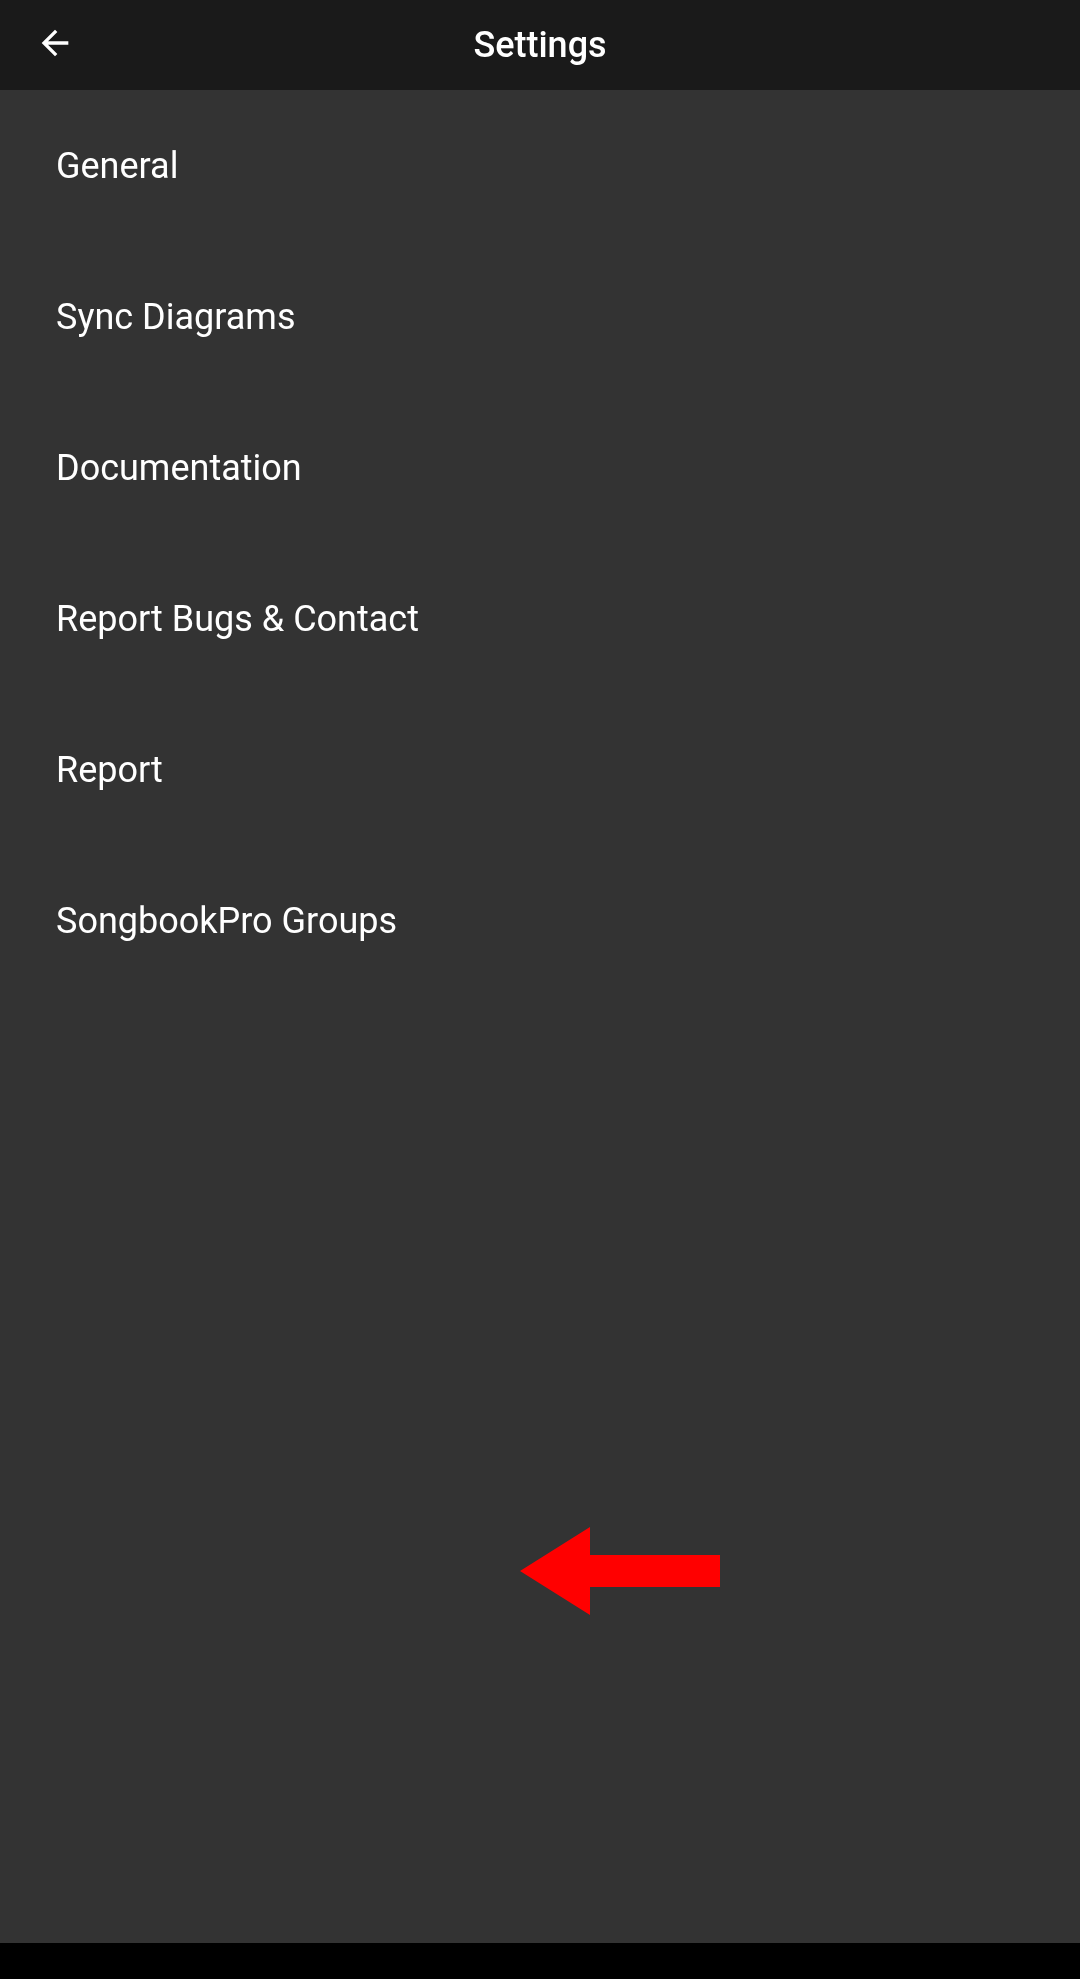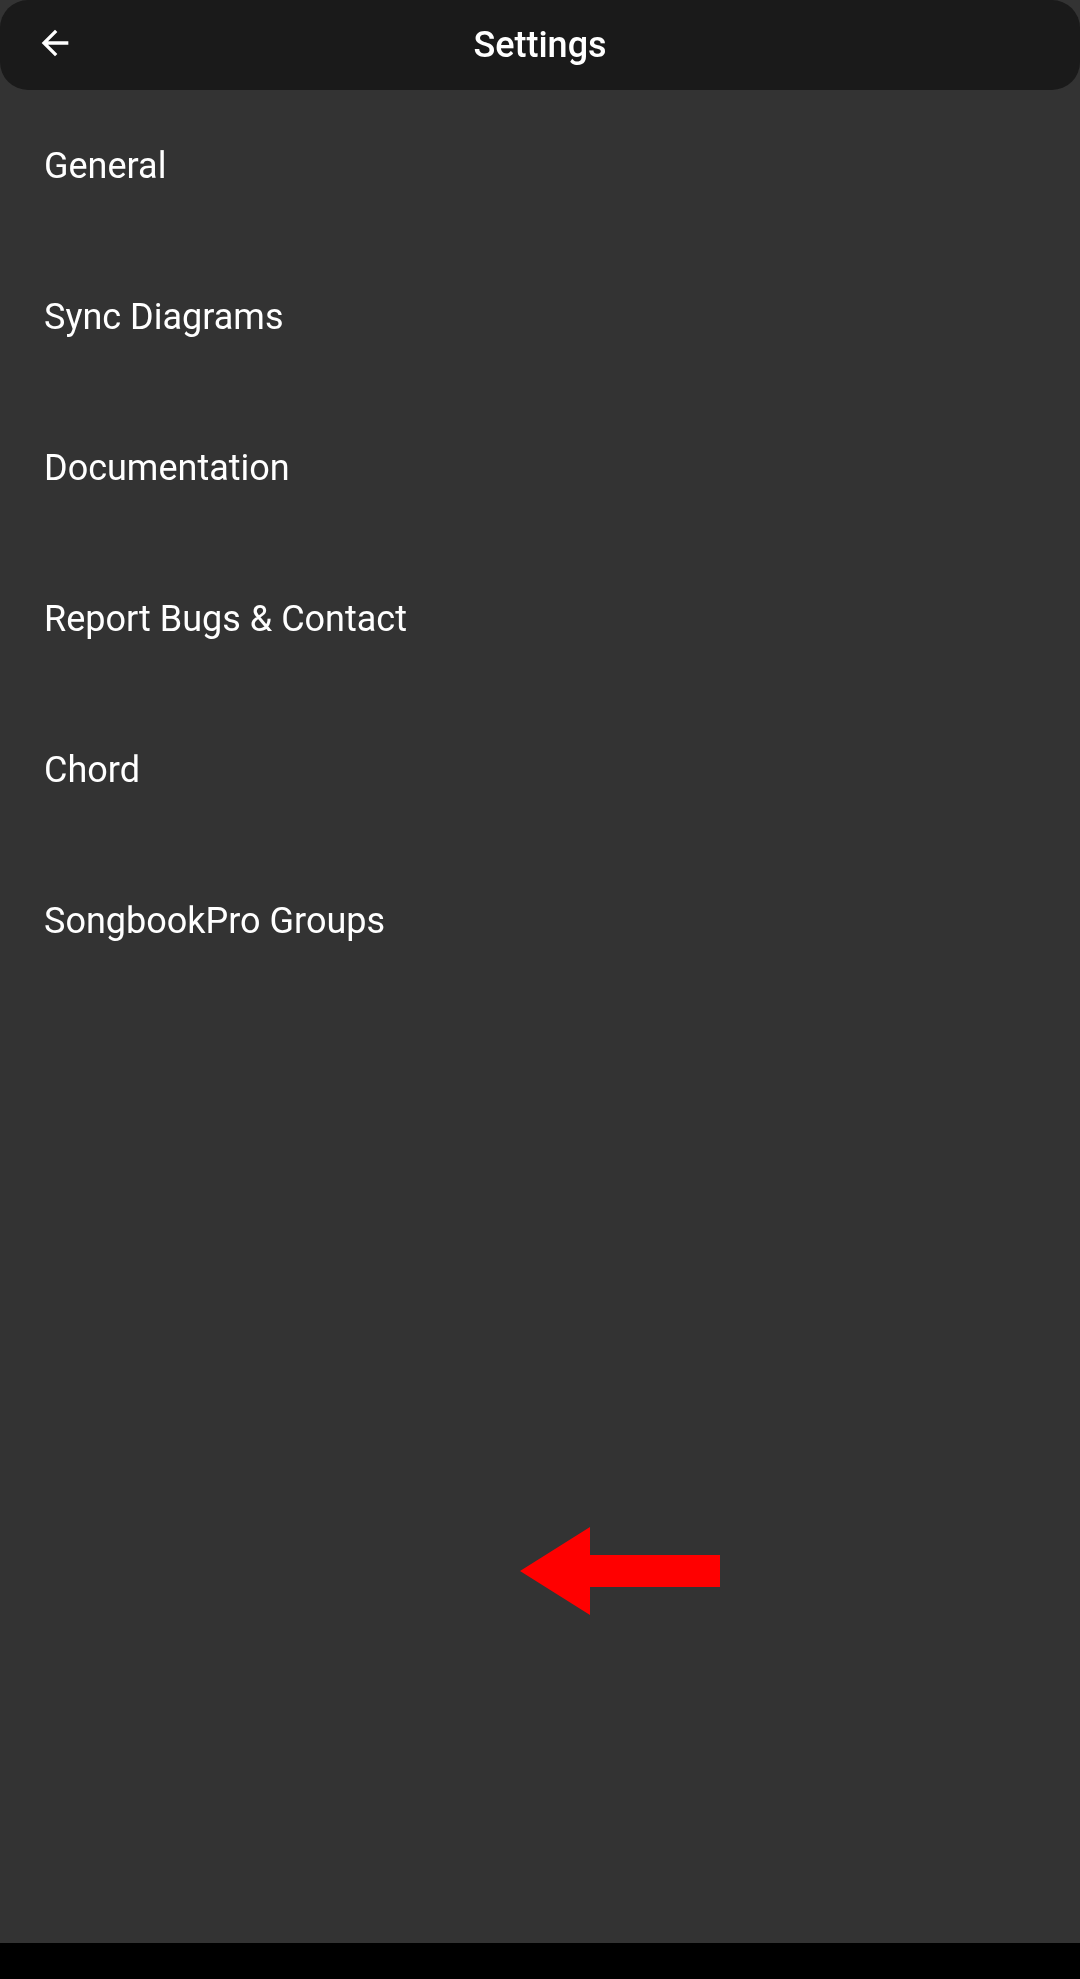"Settings" .header { border-radius: 28px -> none }
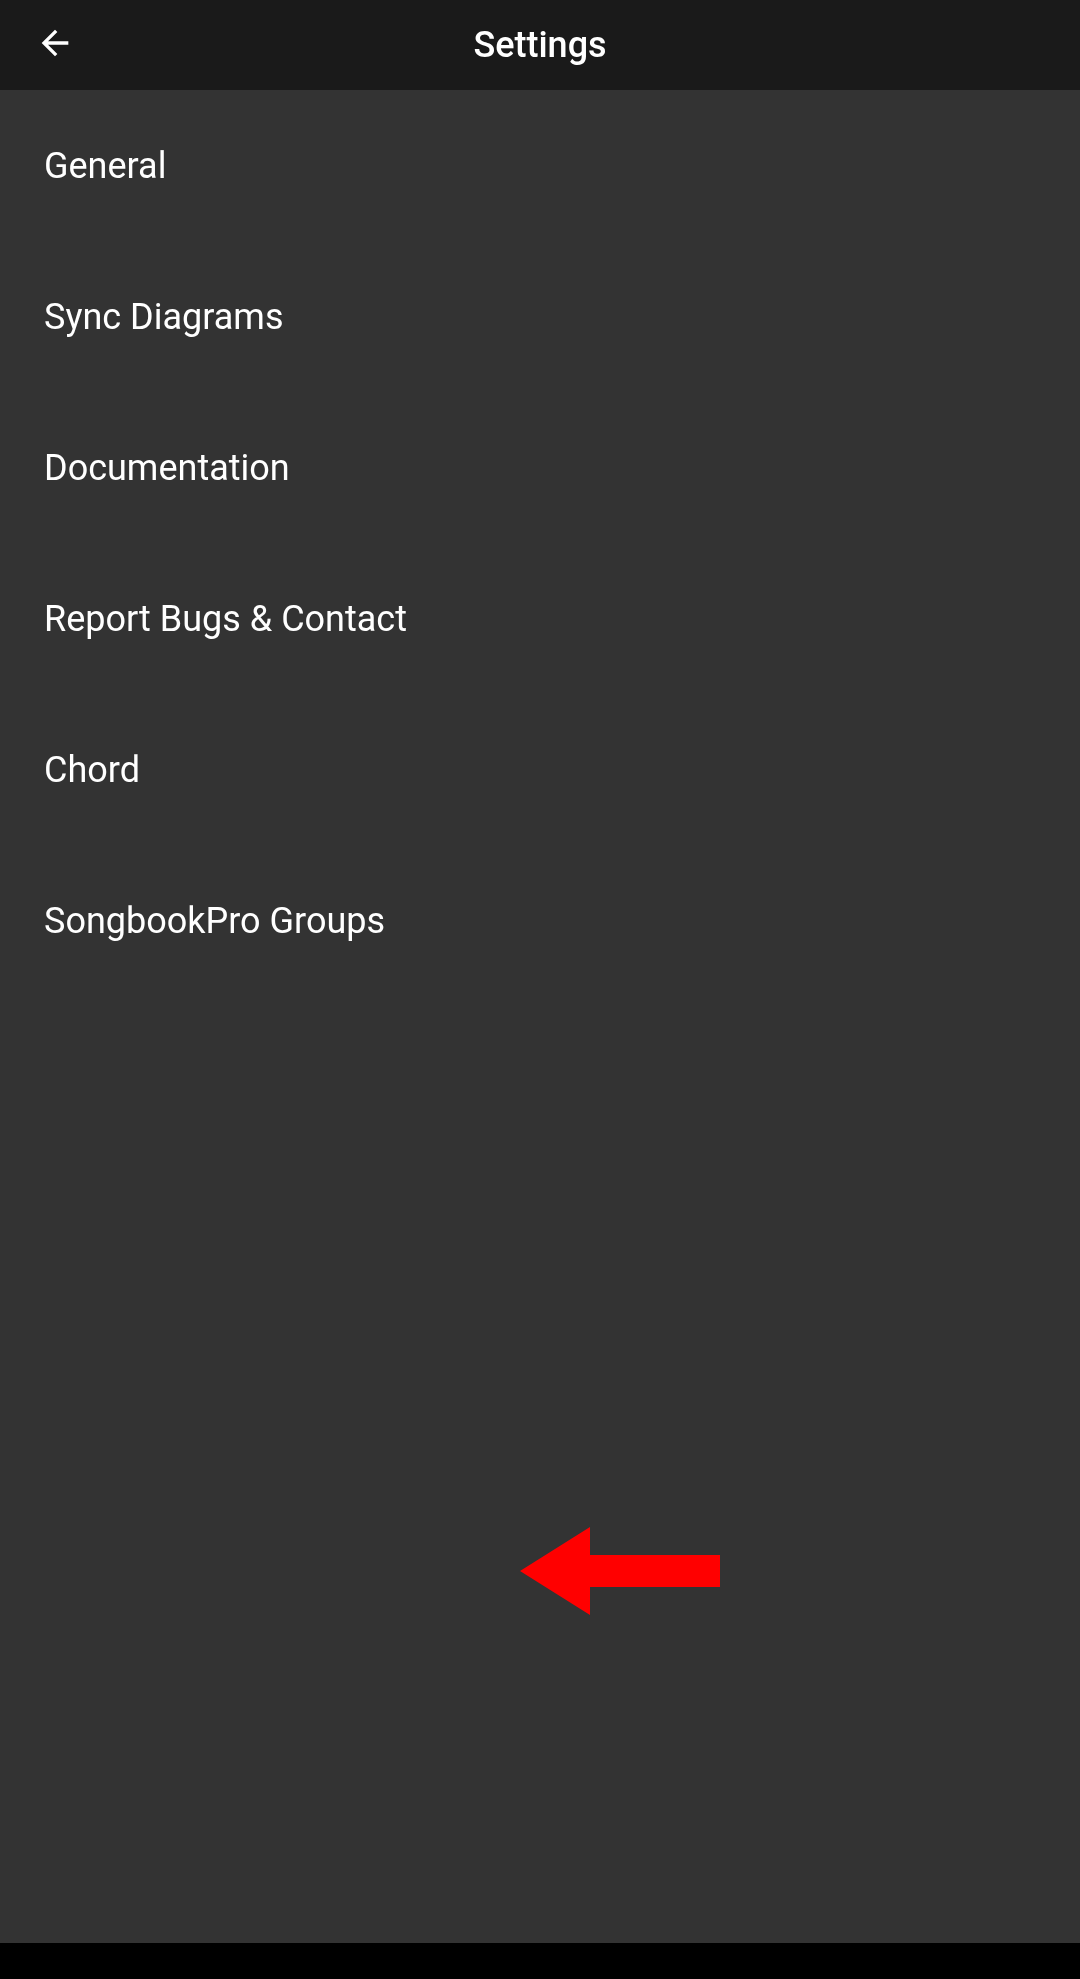"General" .menu-item { padding-left: 44px -> 56px }
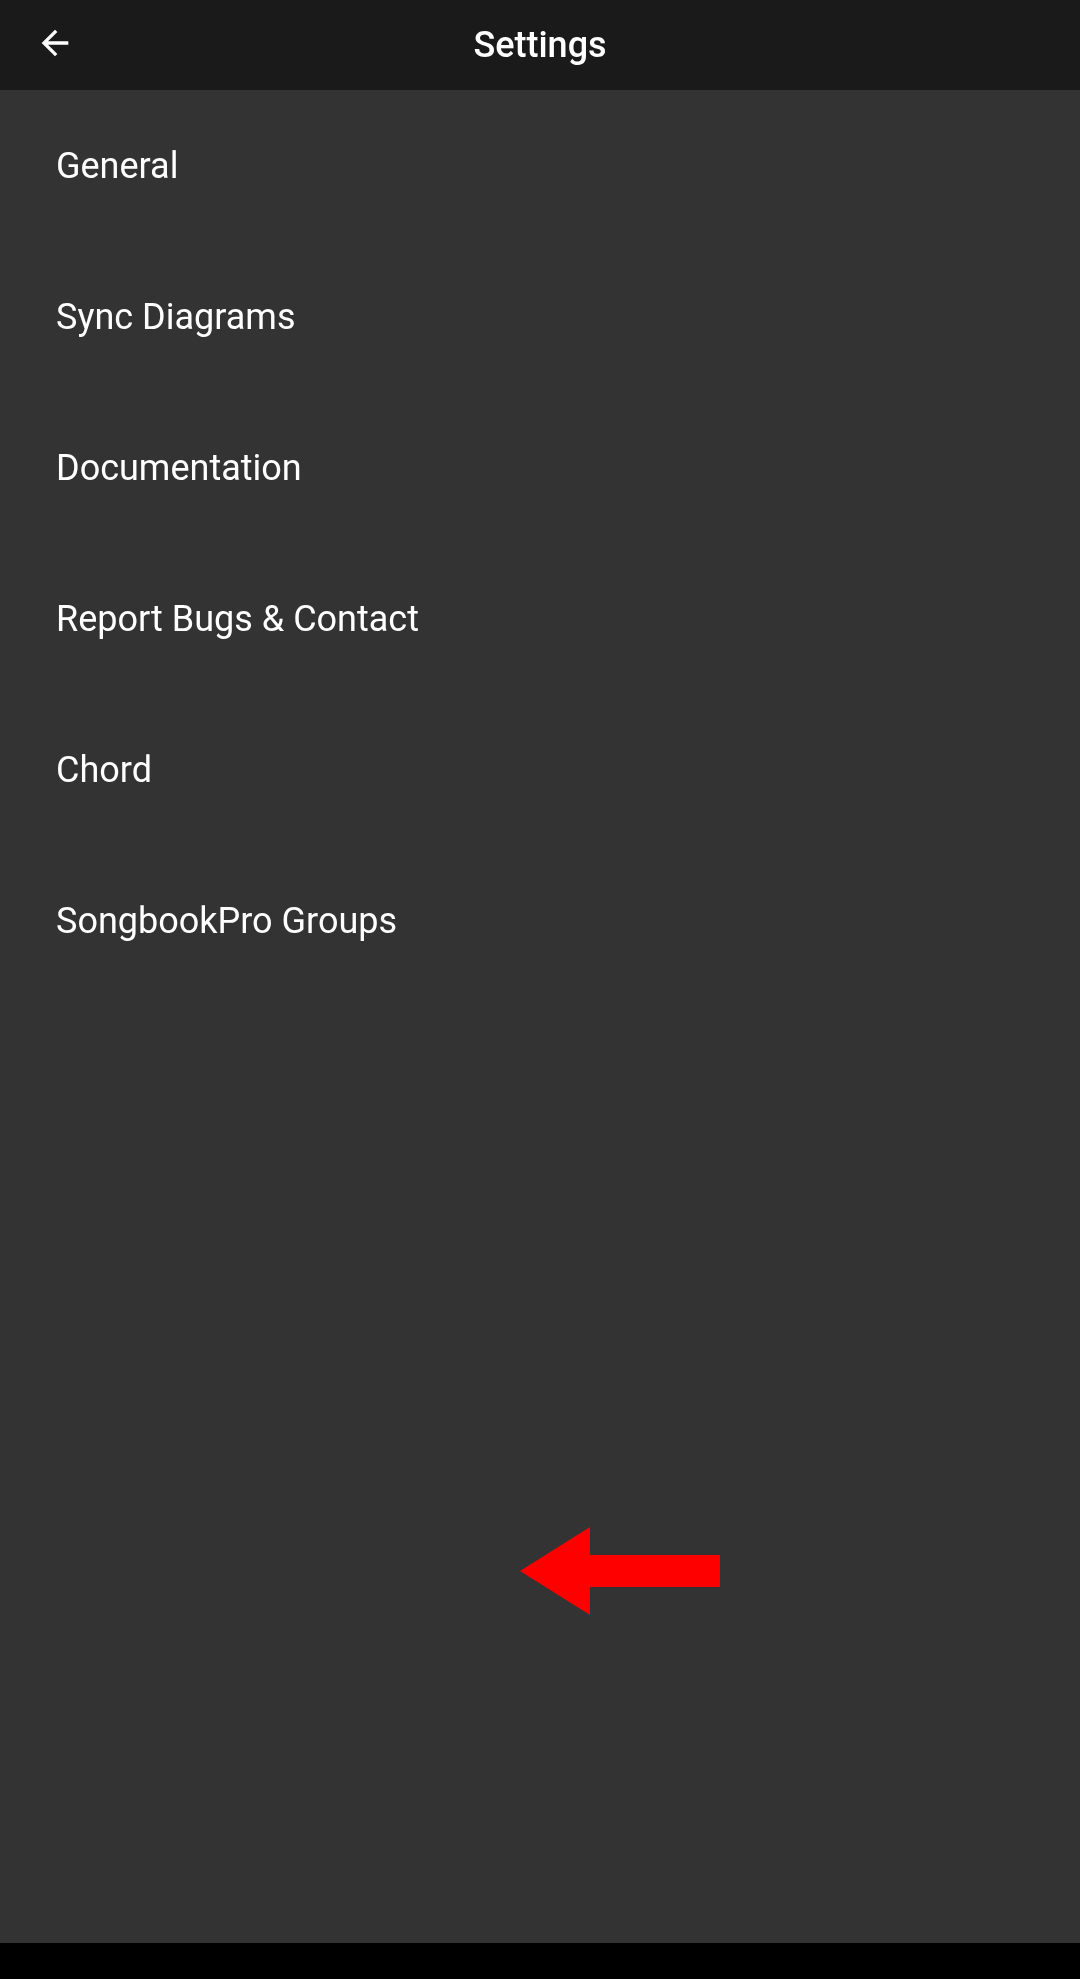"Chord" span { text: Chord -> Report }
